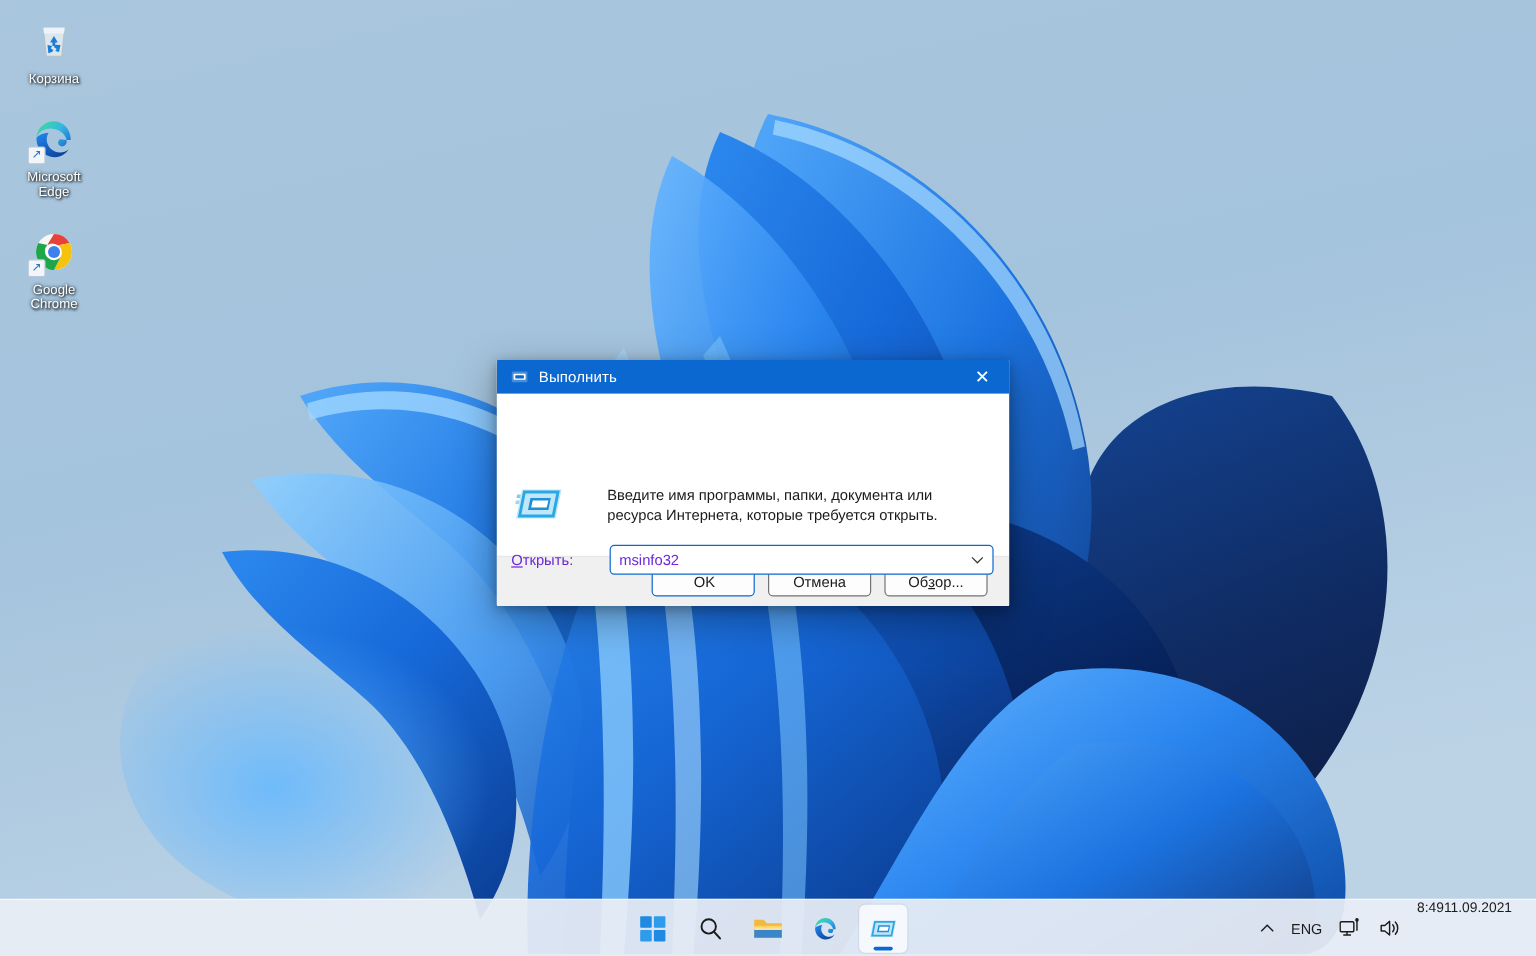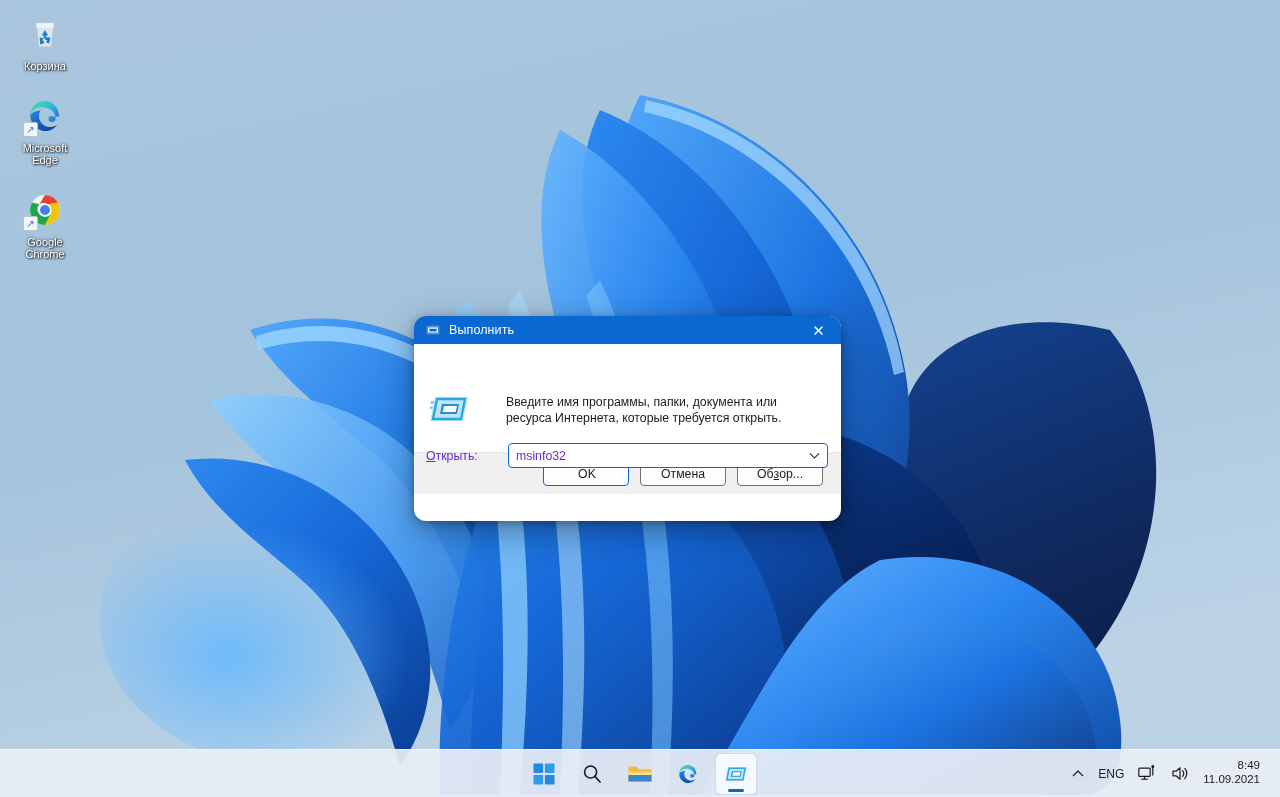"Выполнить" #run-dialog { border-radius: 12px -> 1px; top: 316px -> 300px }
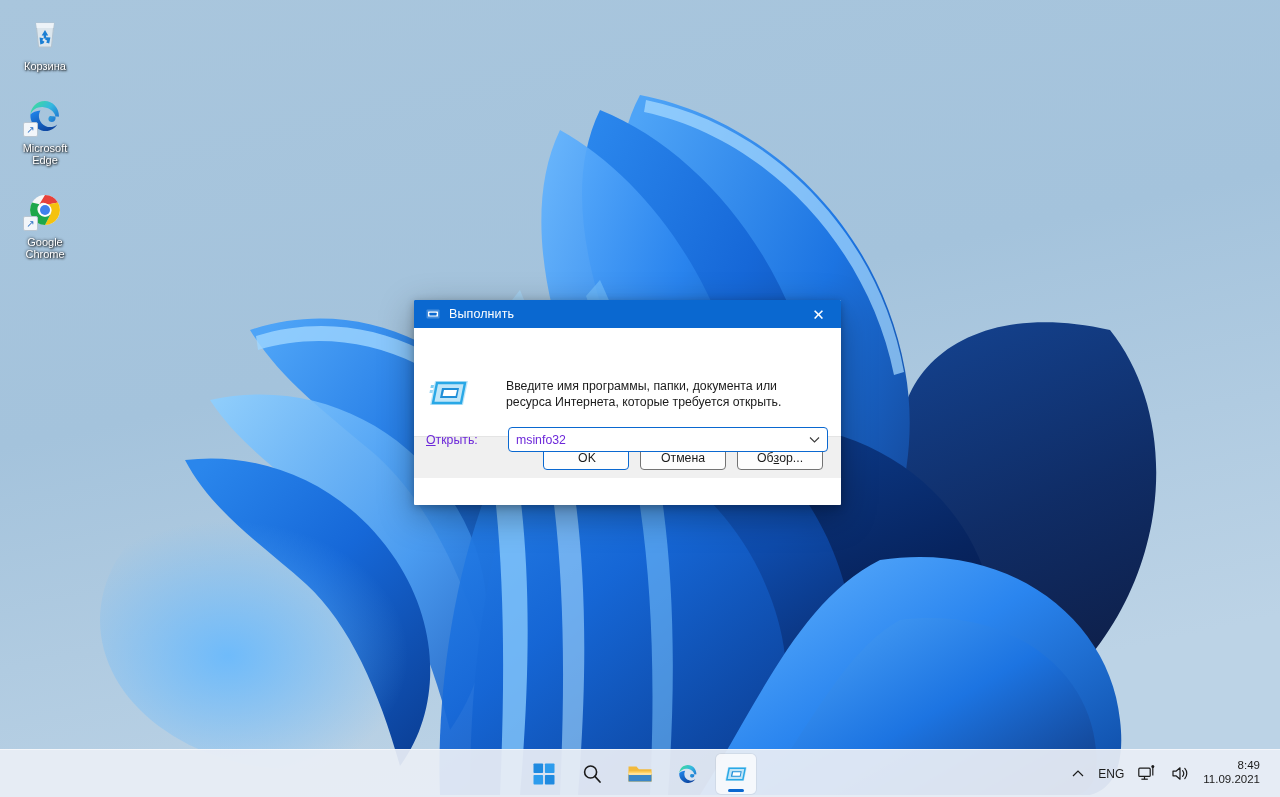"Введите имя программы, папки, документа" #dialog-body { margin-top: none -> 27px }
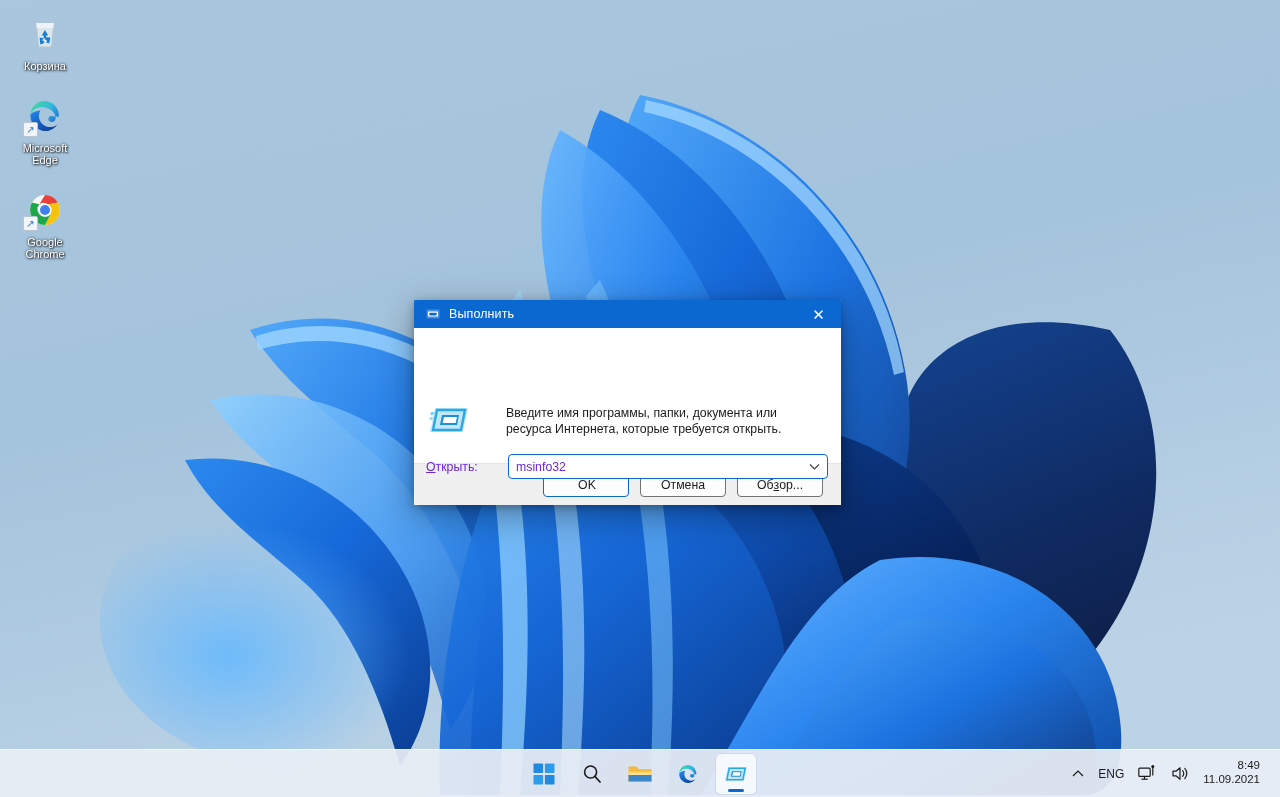"8:49" #tray-clock { align-items: flex-end -> flex-start; flex-direction: column -> row }
